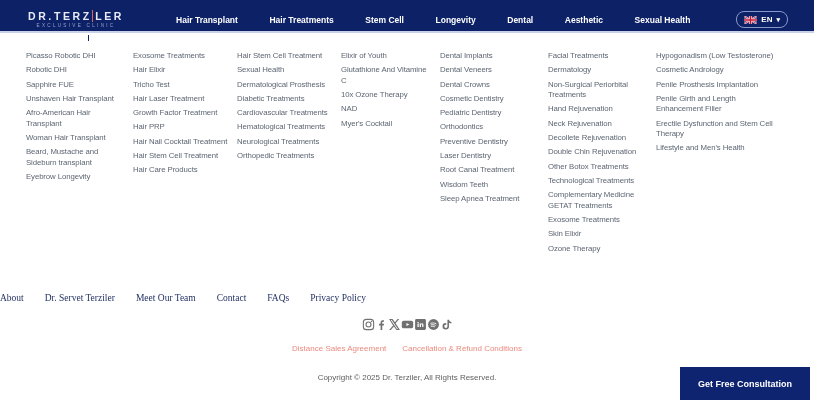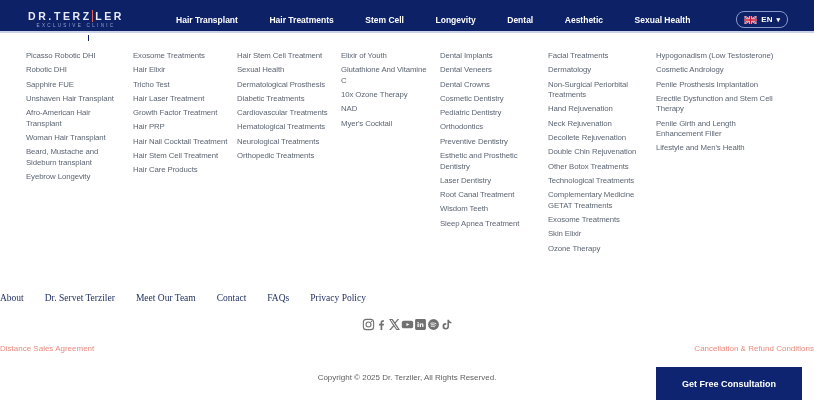"Erectile Dysfunction and Stem Cell" div.mega-link { order: before "Penile Girth and Length Enhancement" -> after "Penile Girth and Length Enhancement" }
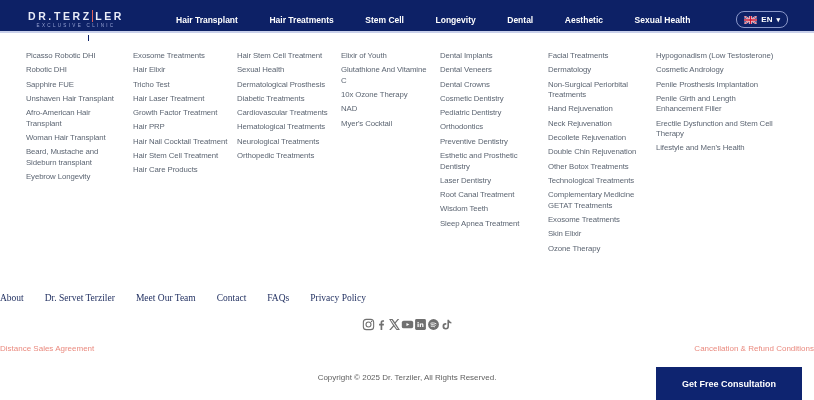"Esthetic and Prosthetic Dentistry" div.mega-link { html: <div>Esthetic and Prosthetic Dentistry</div> -> none }
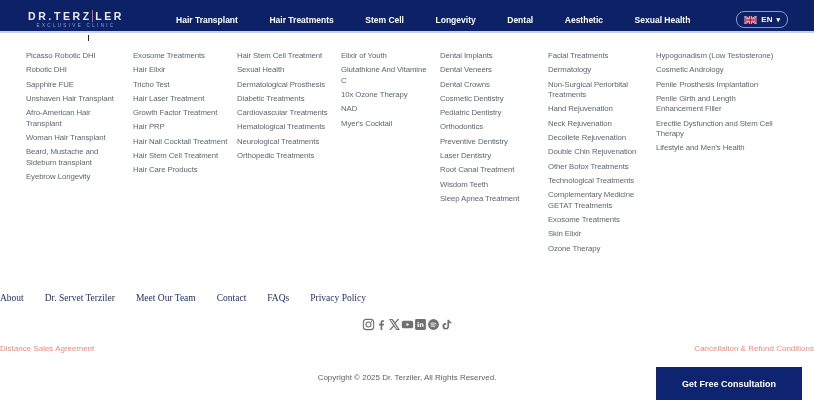"Distance Sales Agreement" .legal-row { justify-content: space-between -> center }
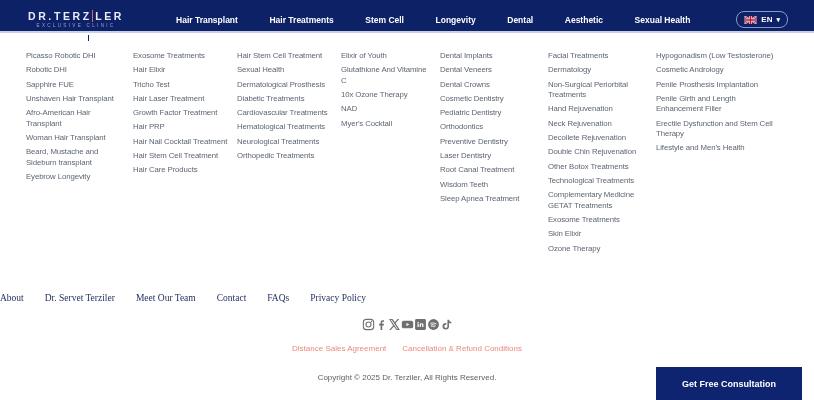"Get Free Consultation" .cta { right: 12px -> 4px; width: 146px -> 130px }
